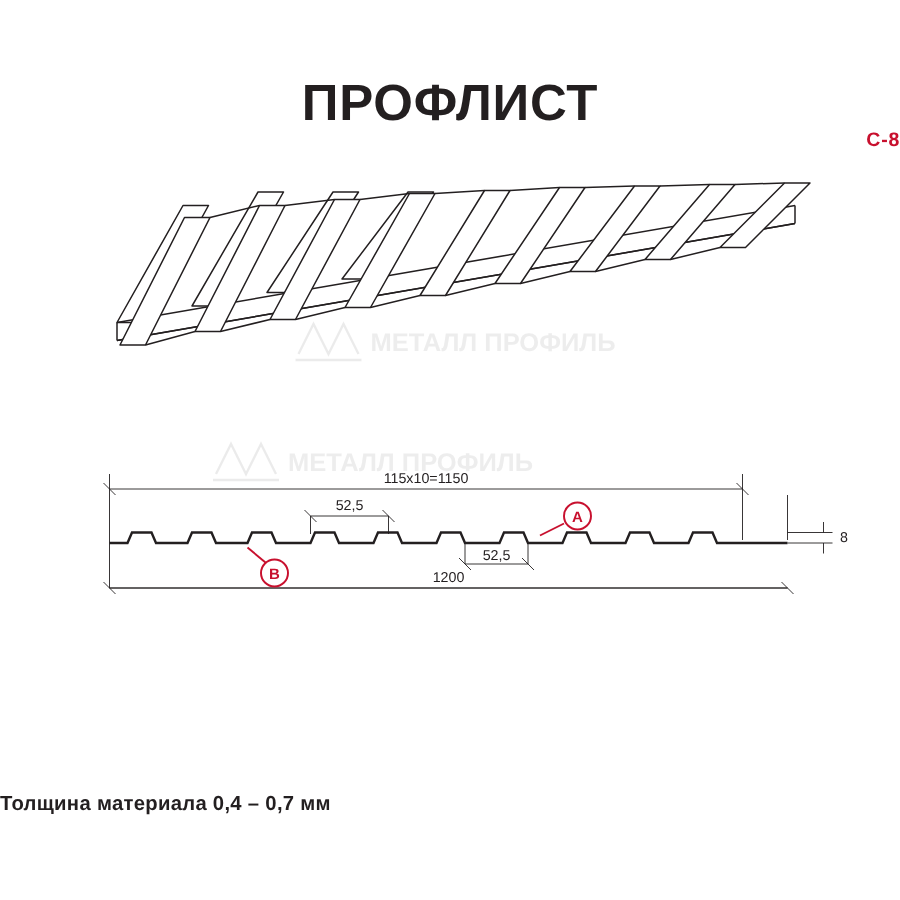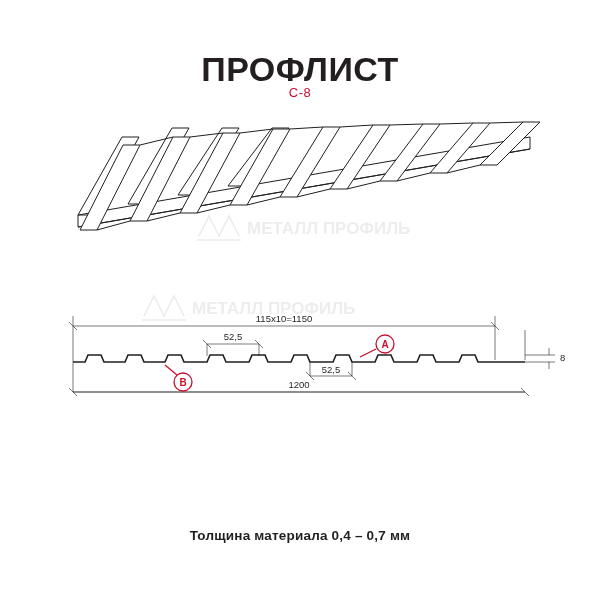"С-8" .subtitle { font-weight: normal -> bold; text-align: center -> right }
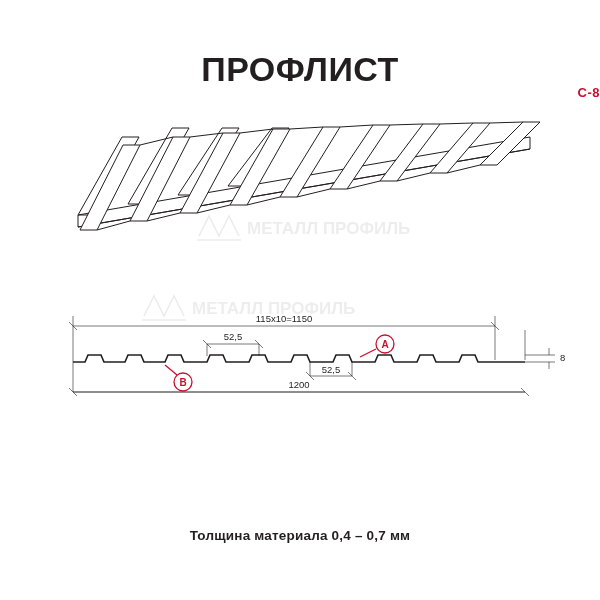"Толщина материала 0,4 – 0,7" .footer { text-align: center -> none }
